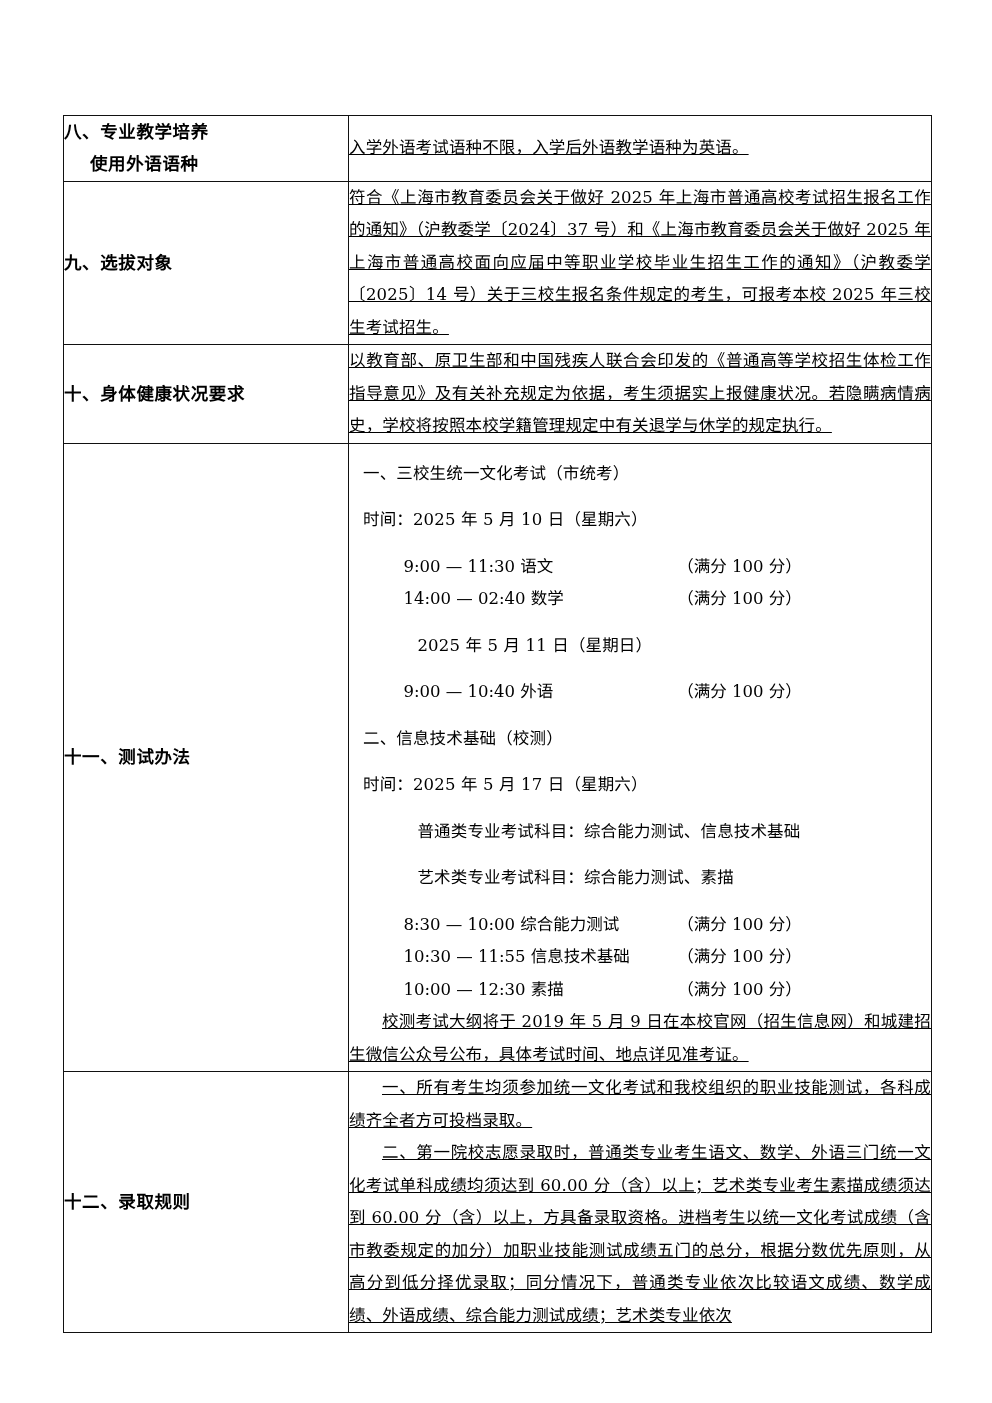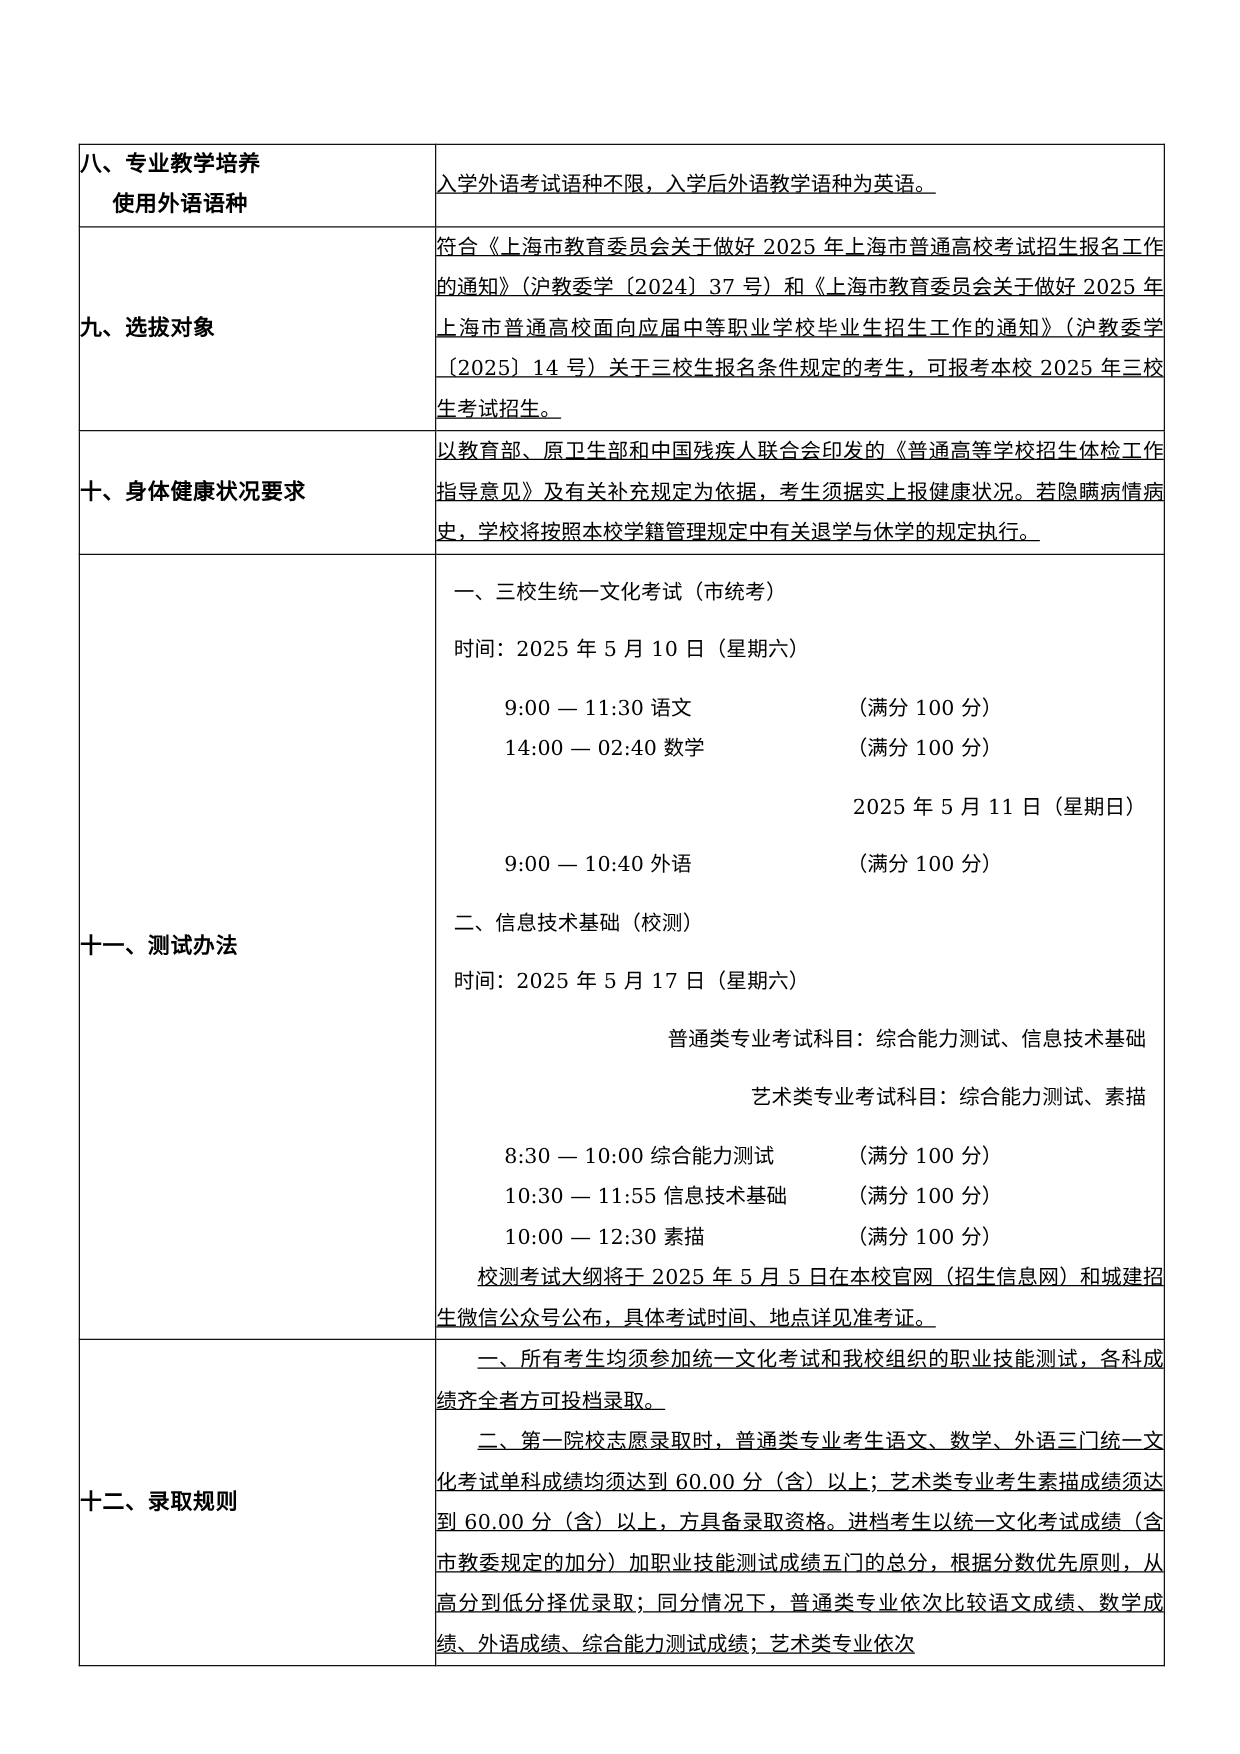"2025 年 5 月 11" .line.ind-1 { text-align: right -> none }
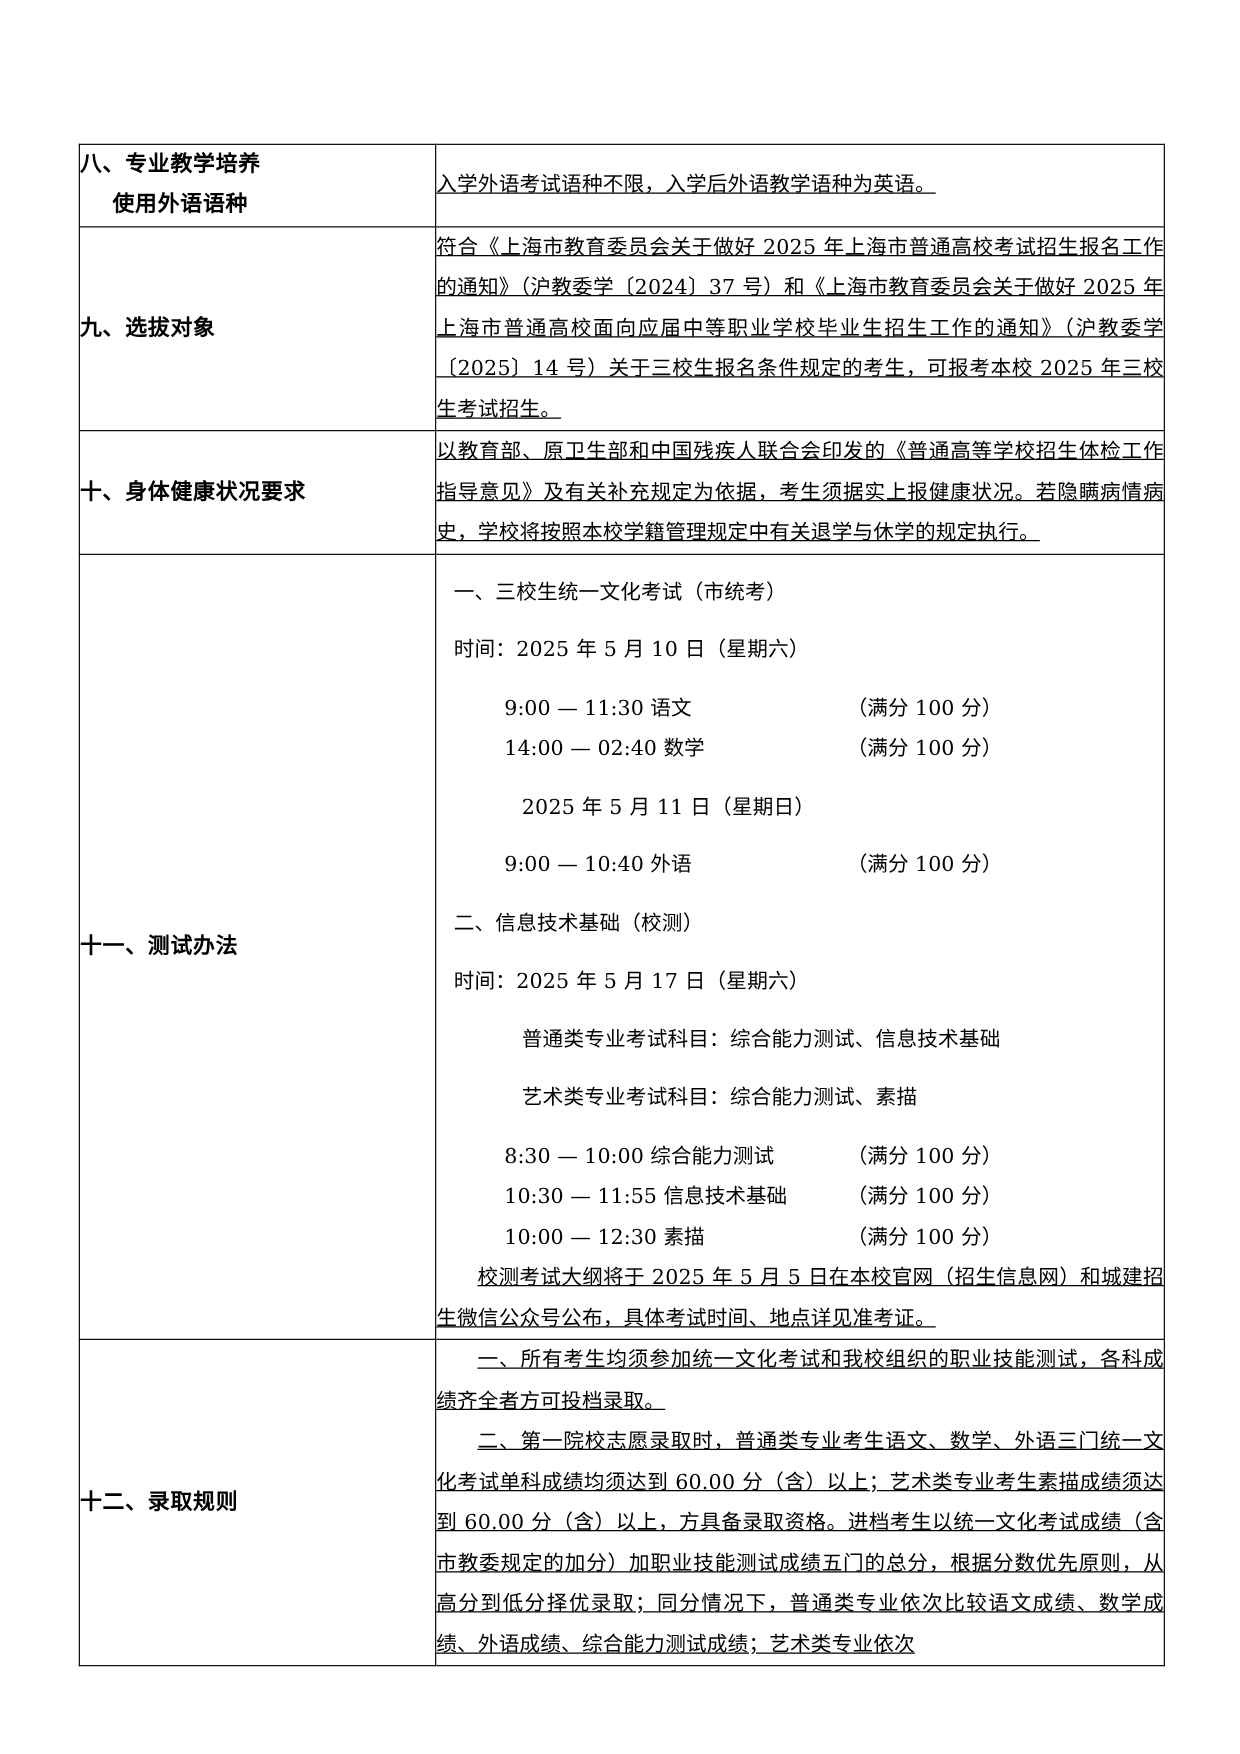"校测考试大纲将于 2025 年 5 月" p.para { text: 2025 年 5 月 5 -> 2019 年 5 月 9 }
